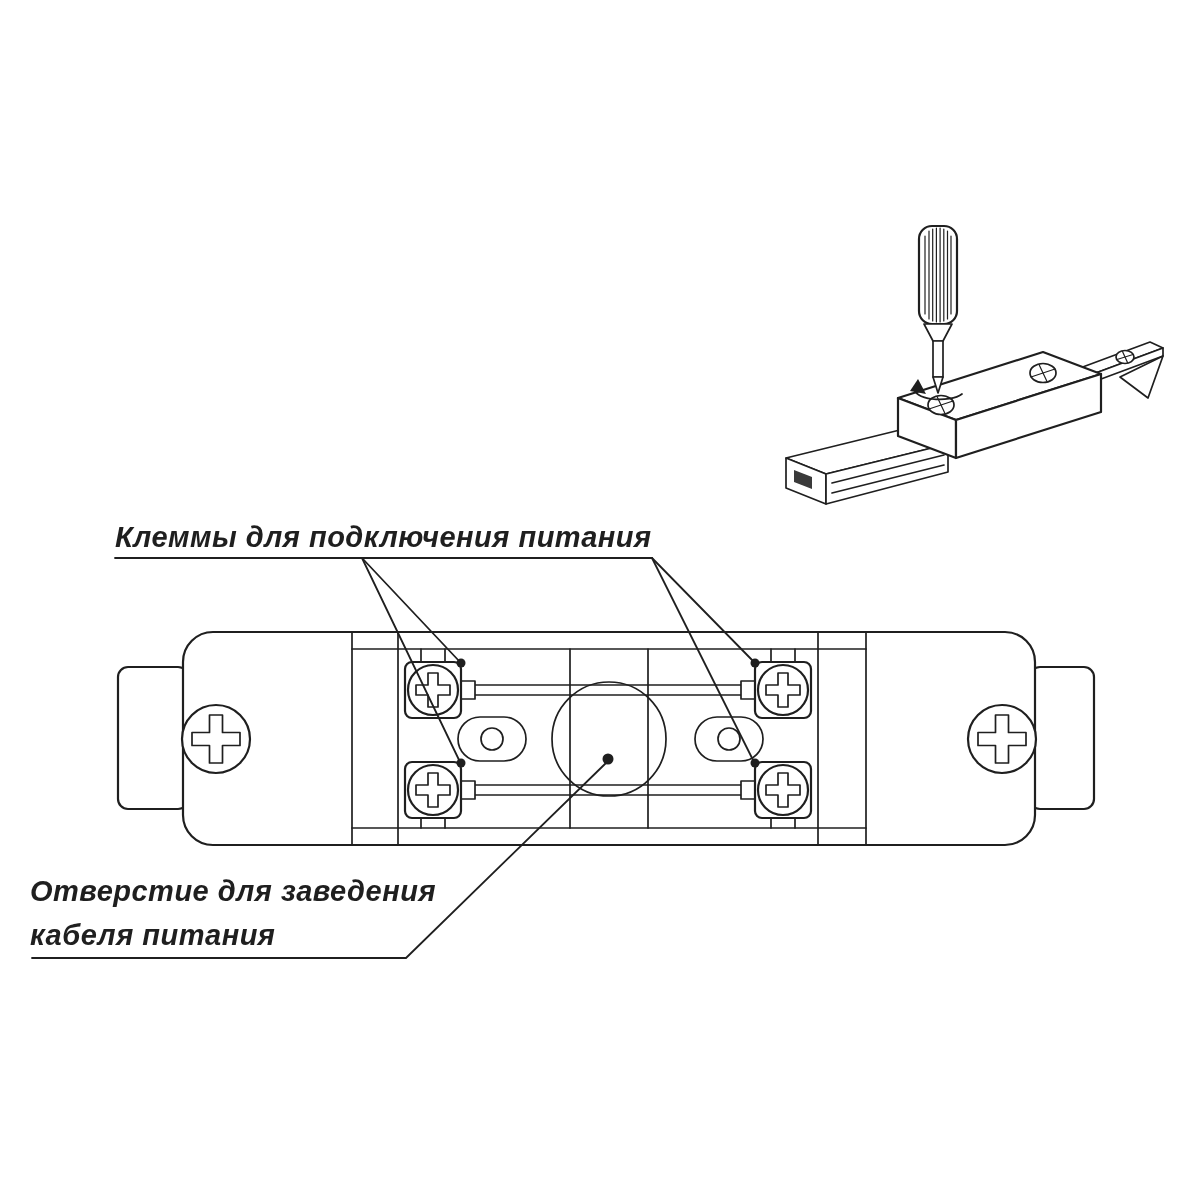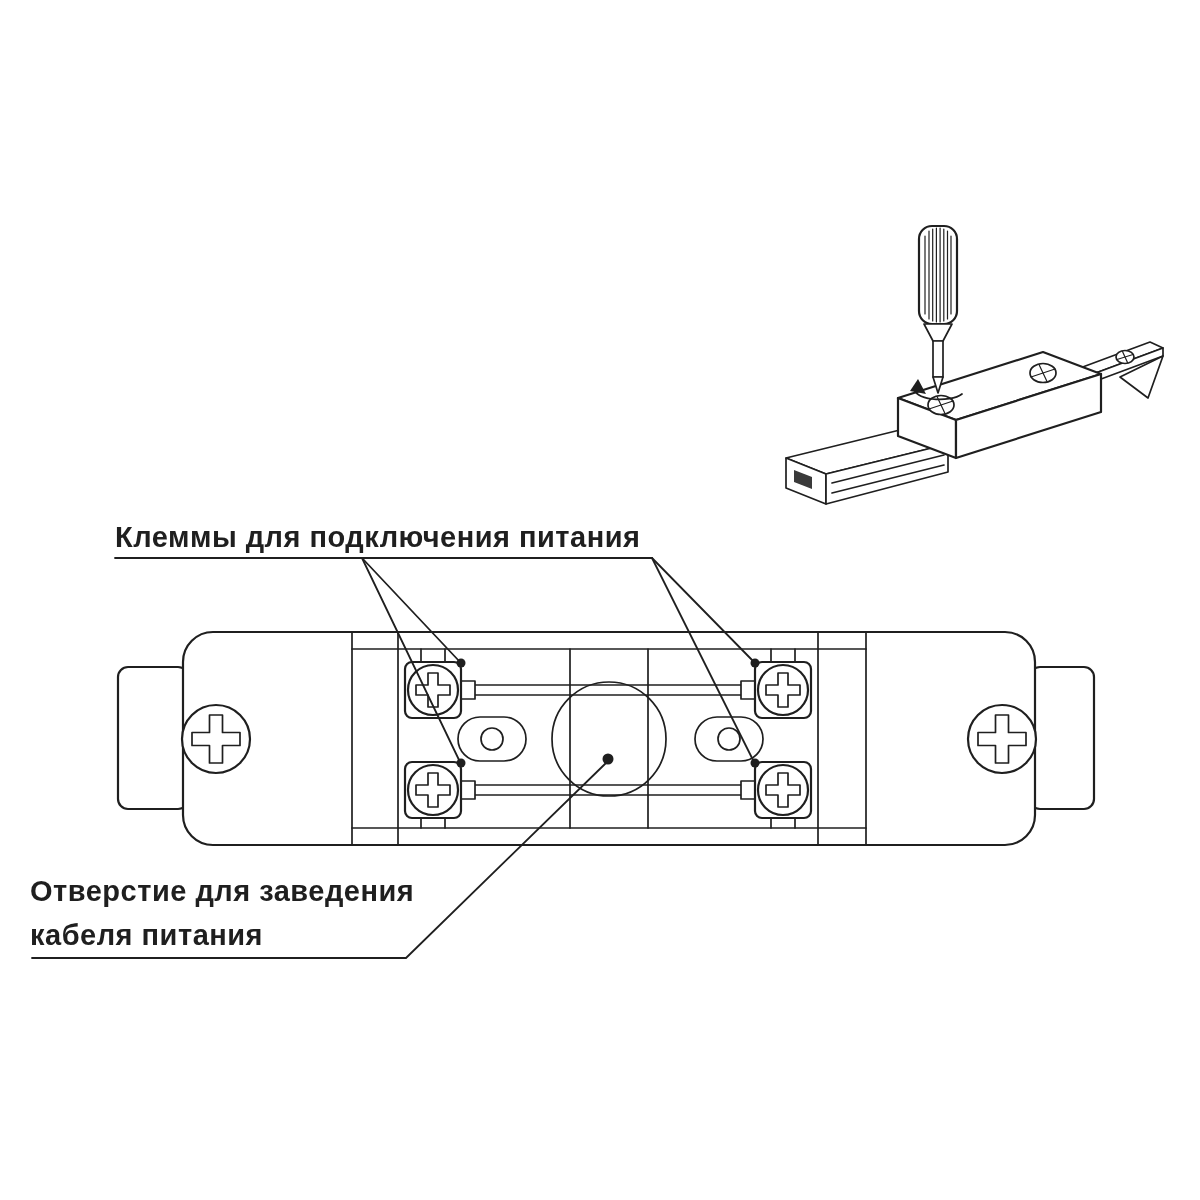"Клеммы для подключения питания" .canvas { font-style: none -> italic }
